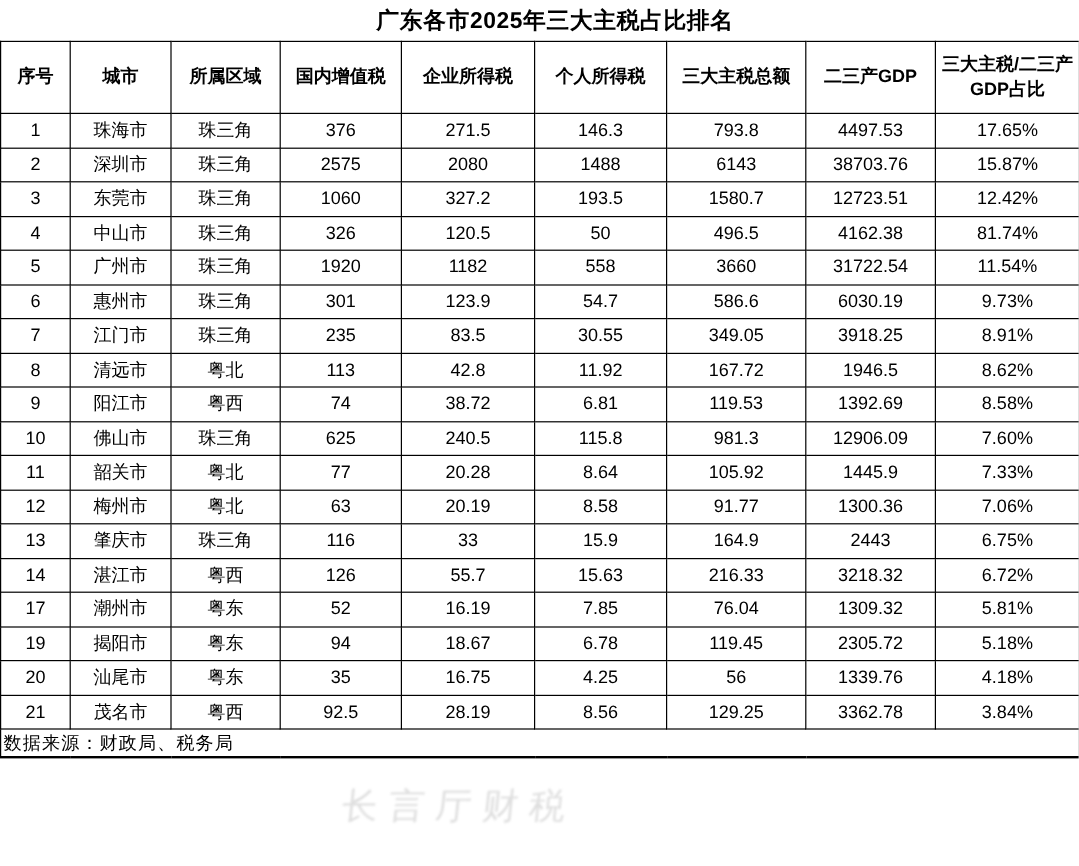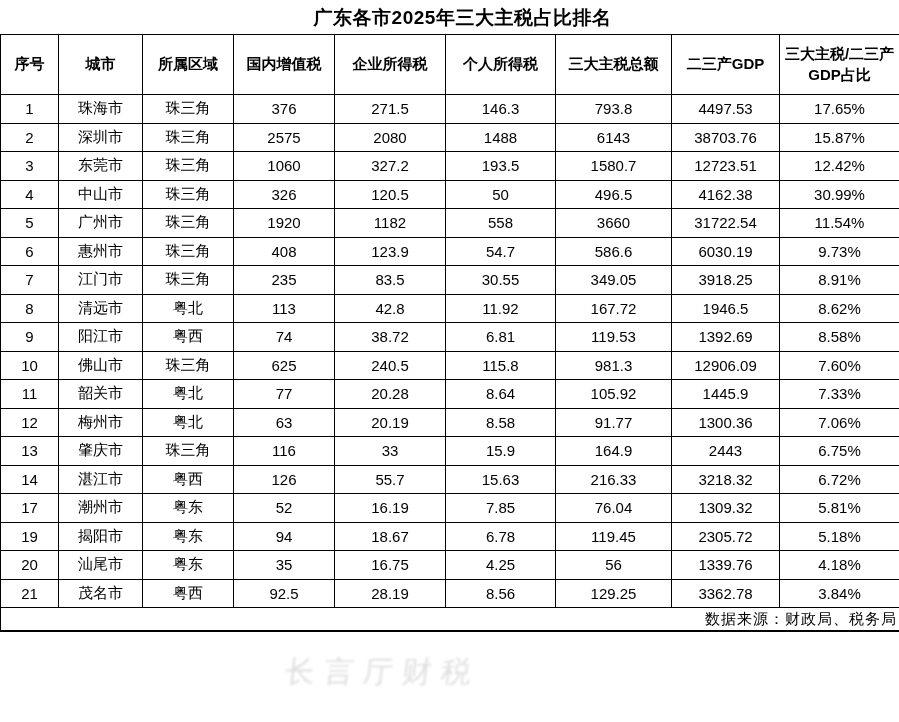"30.99%" td { text: 30.99% -> 81.74% }
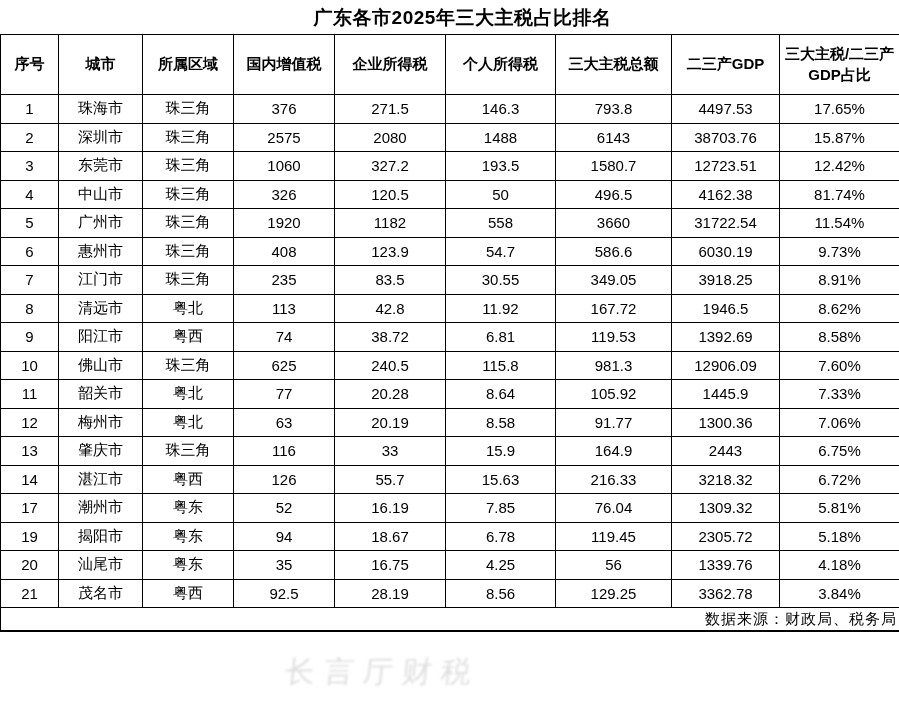"408" td { text: 408 -> 301 }
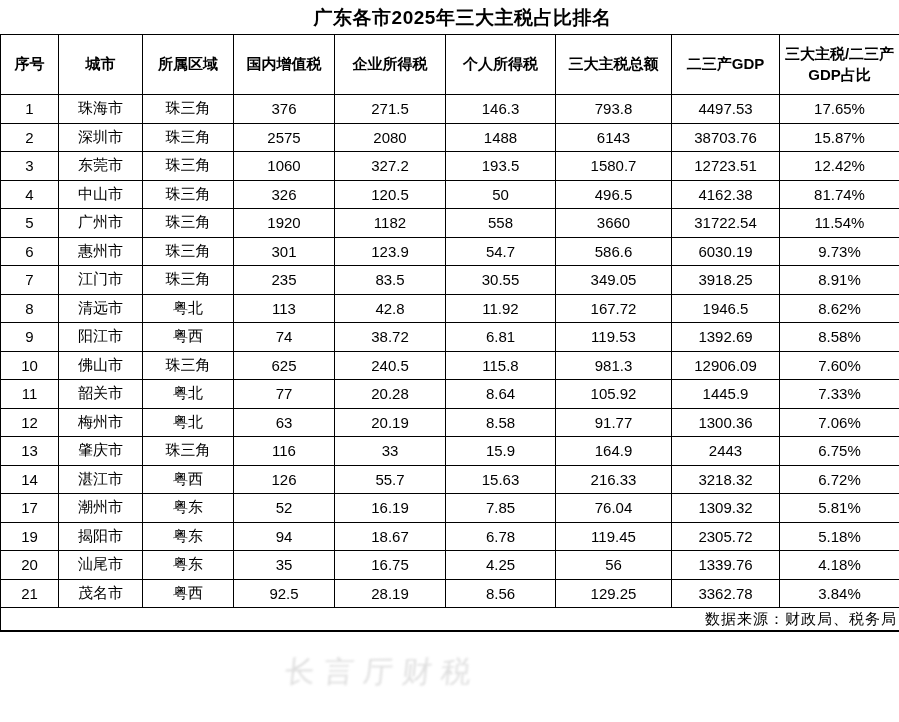"数据来源：财政局、税务局" tfoot td { text-align: right -> left }
